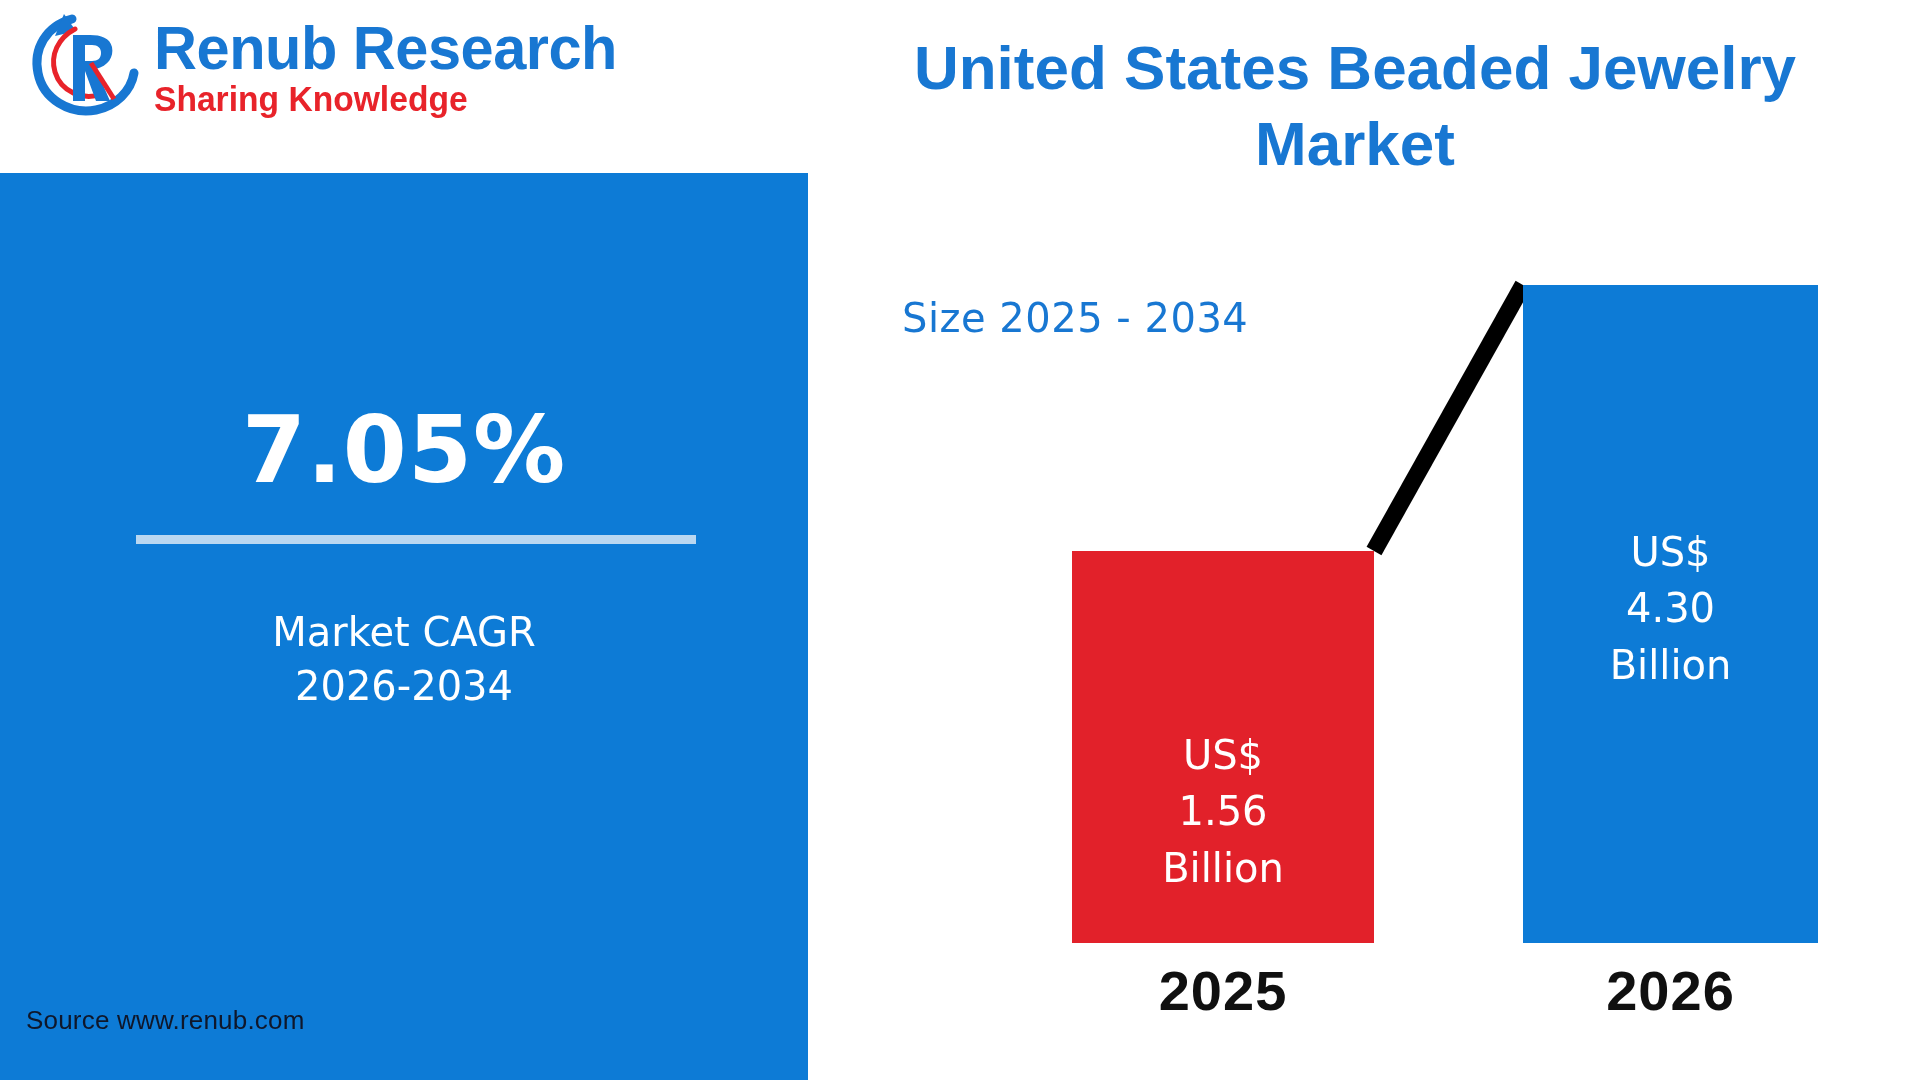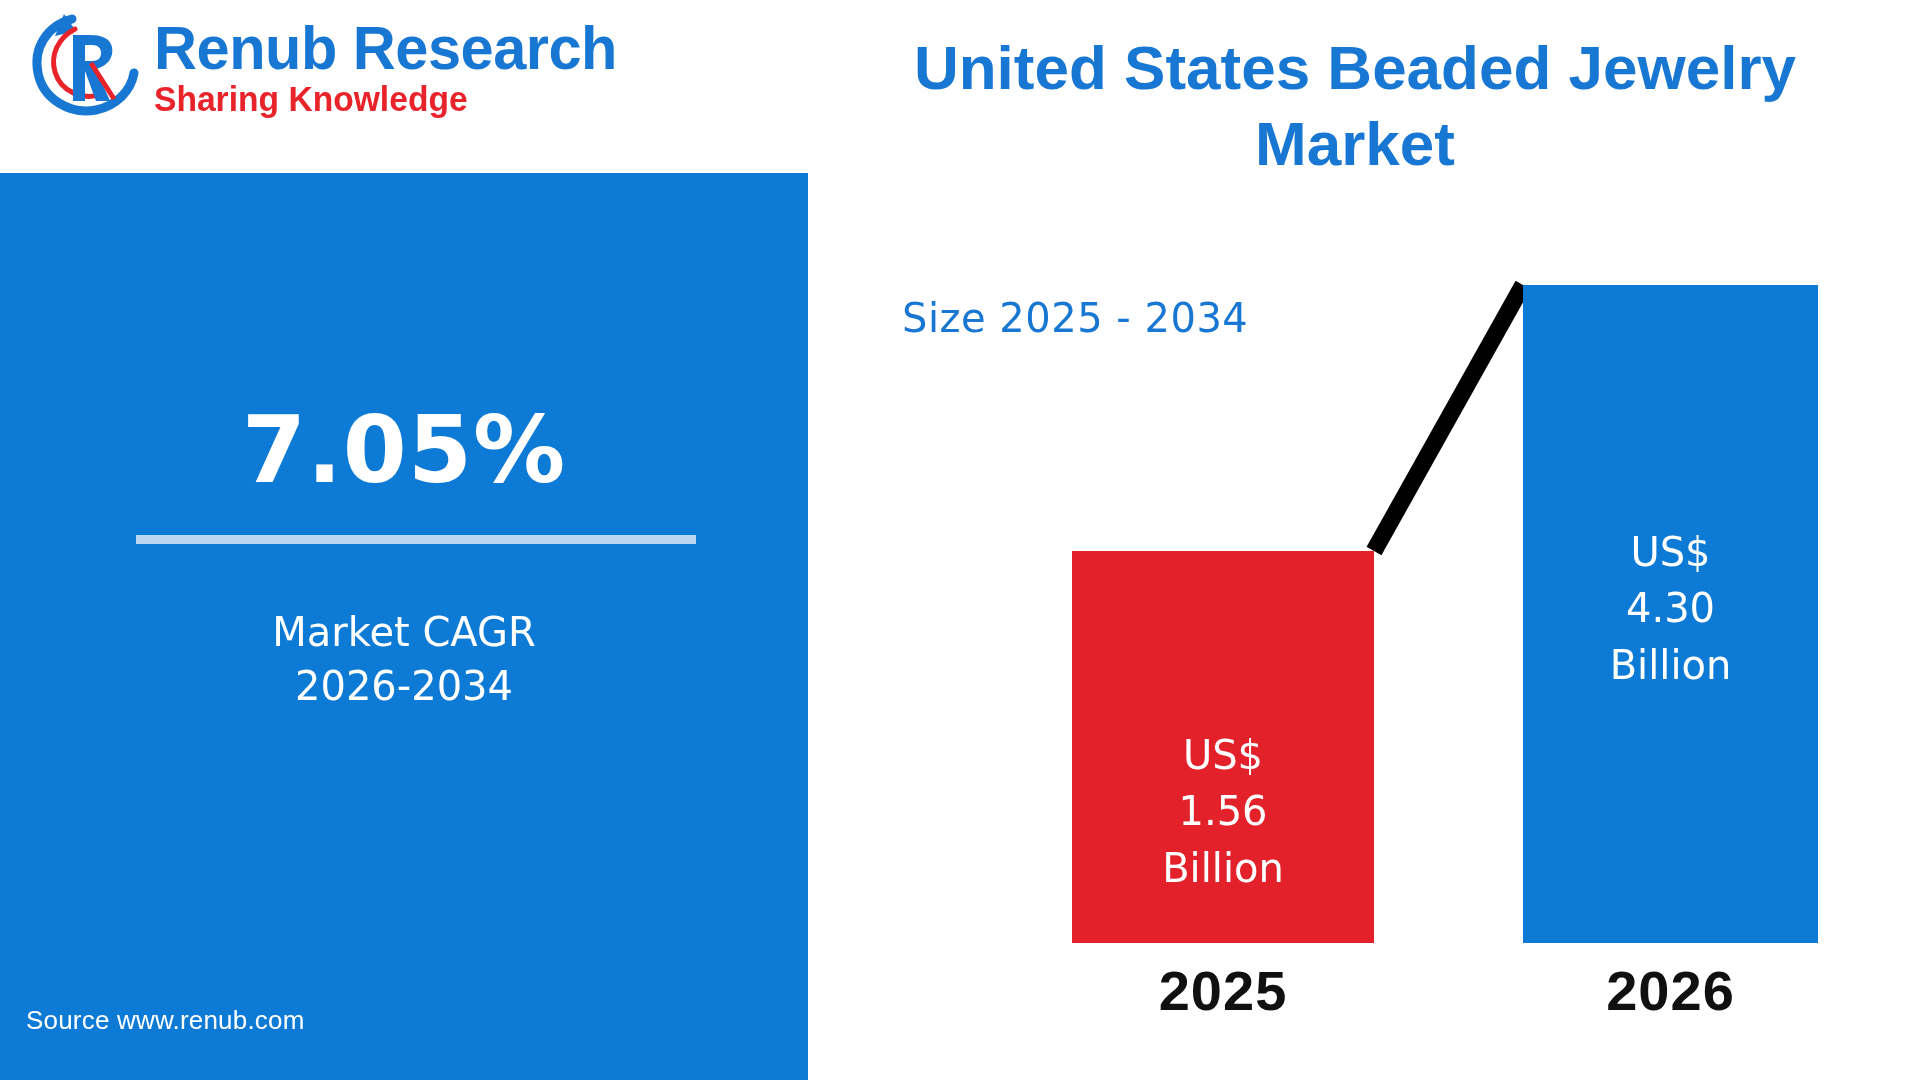"Source www.renub.com" #source-note { color: #ffffff -> #0f172a }
